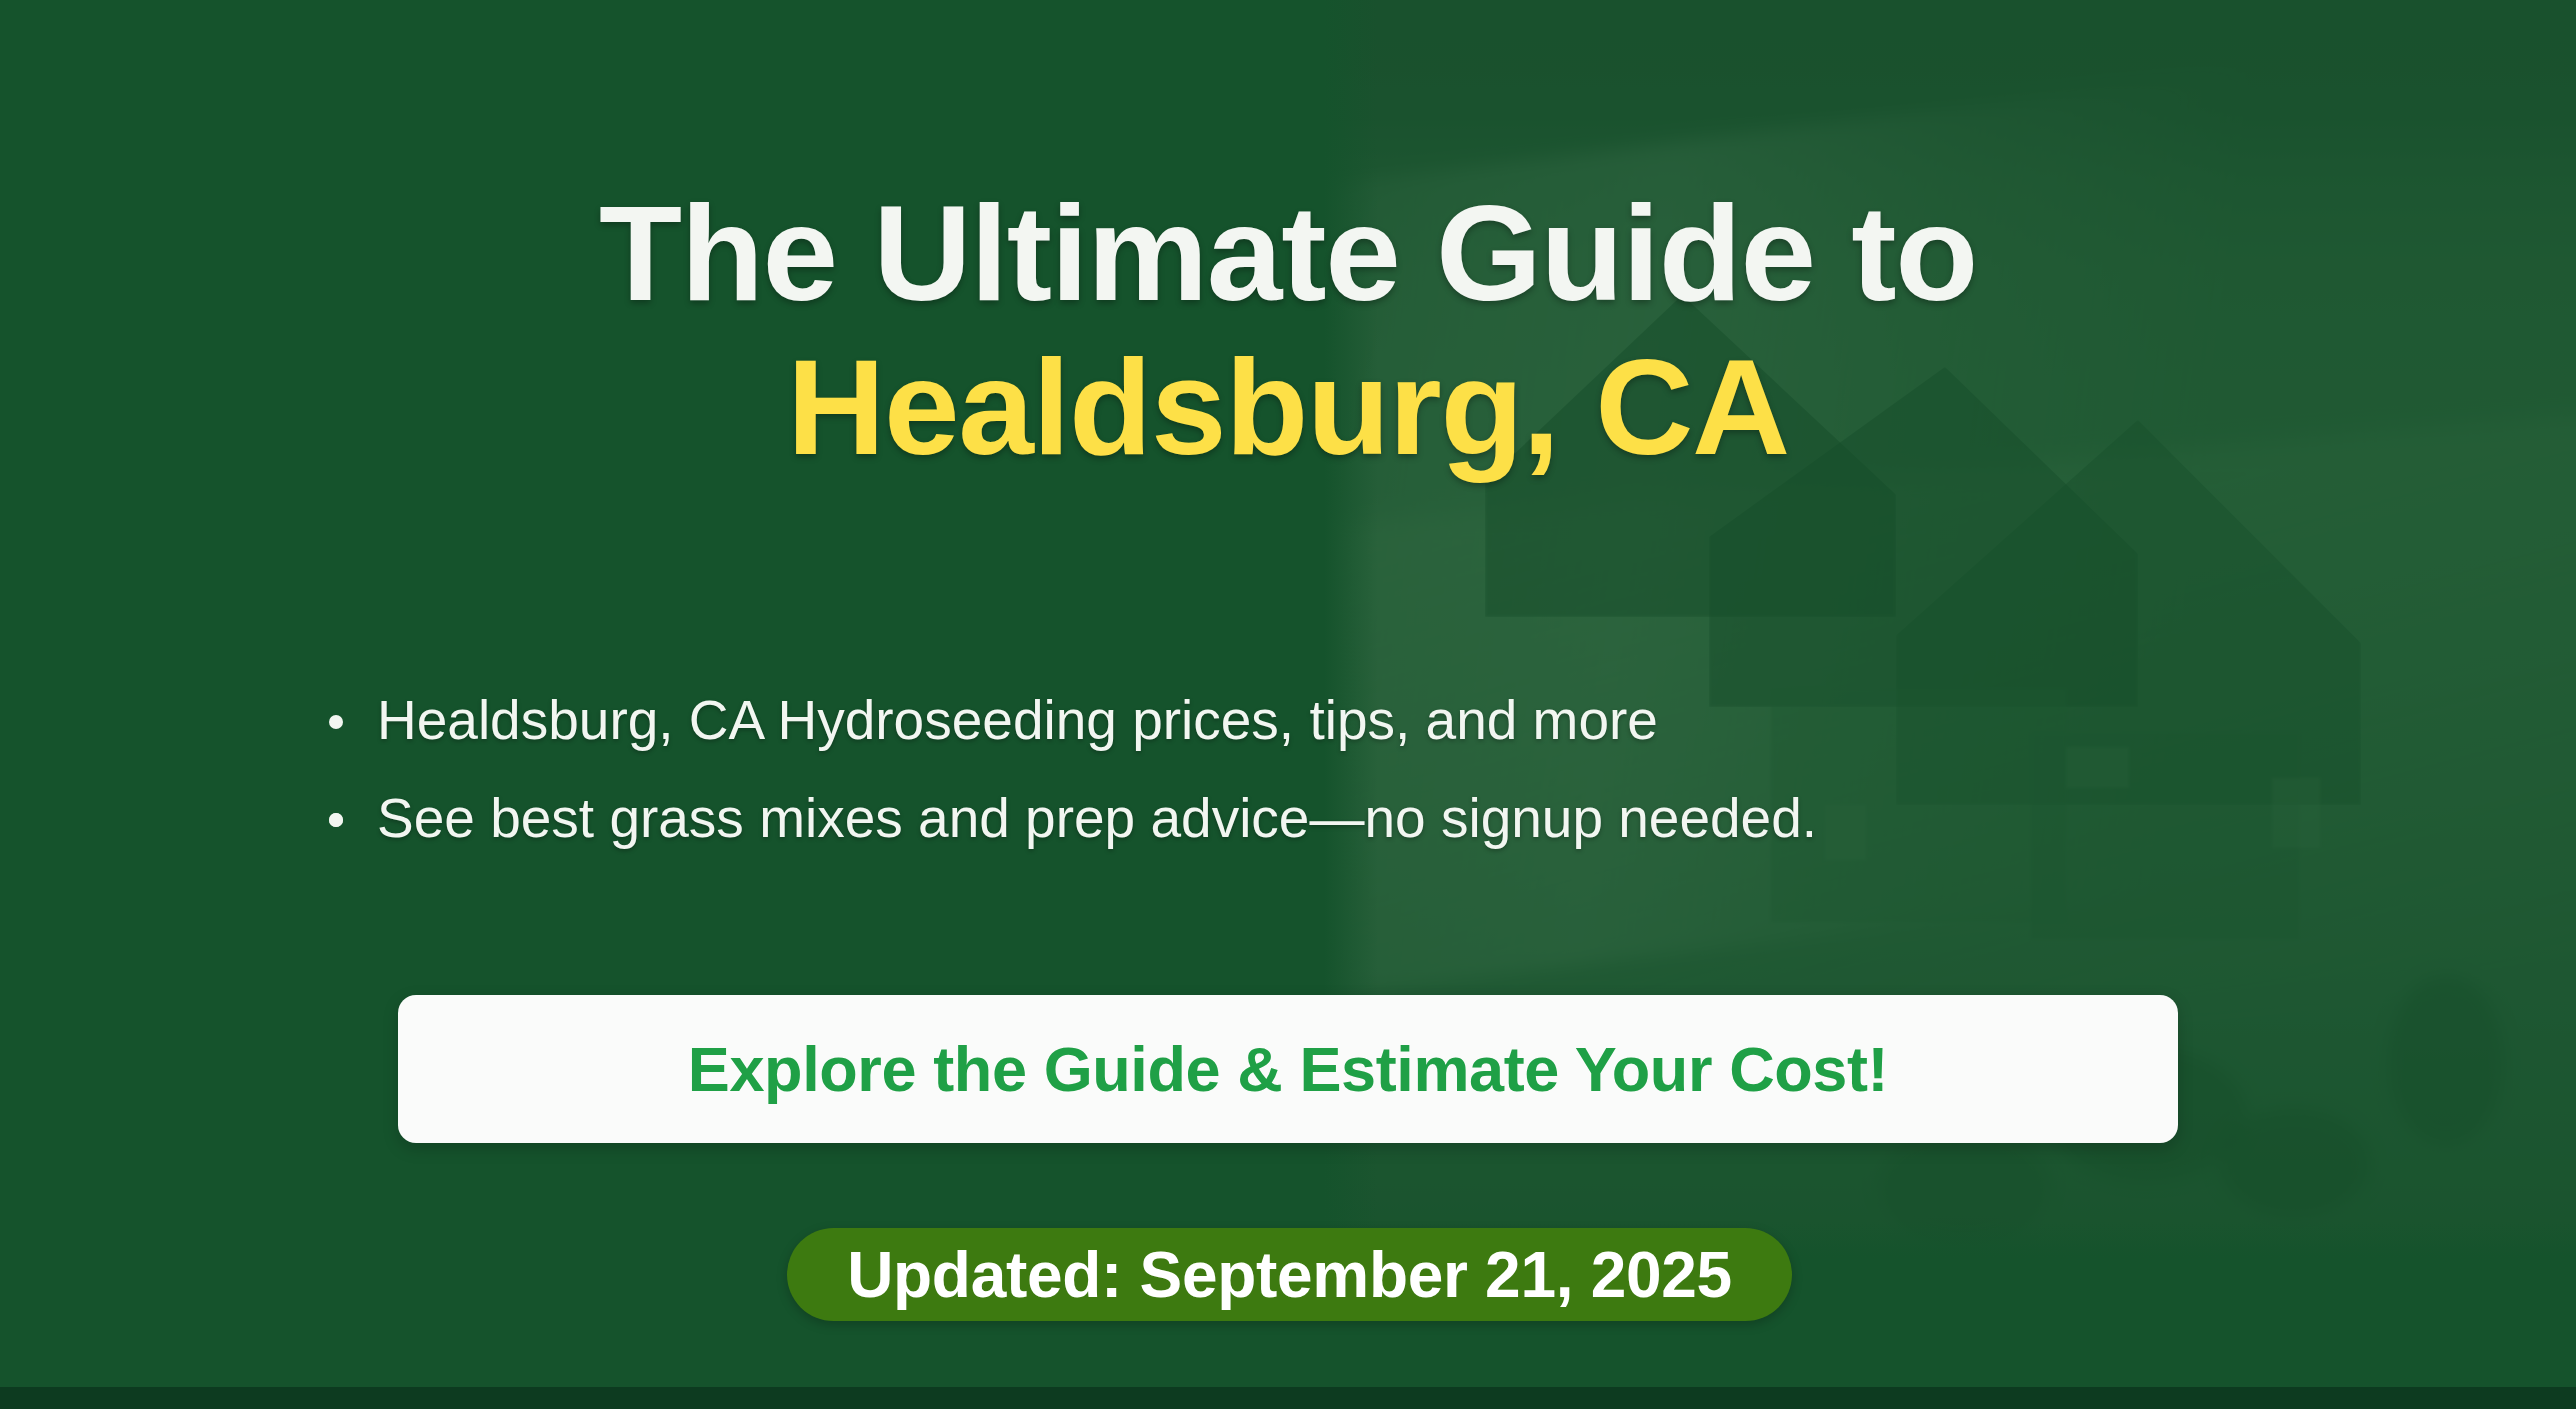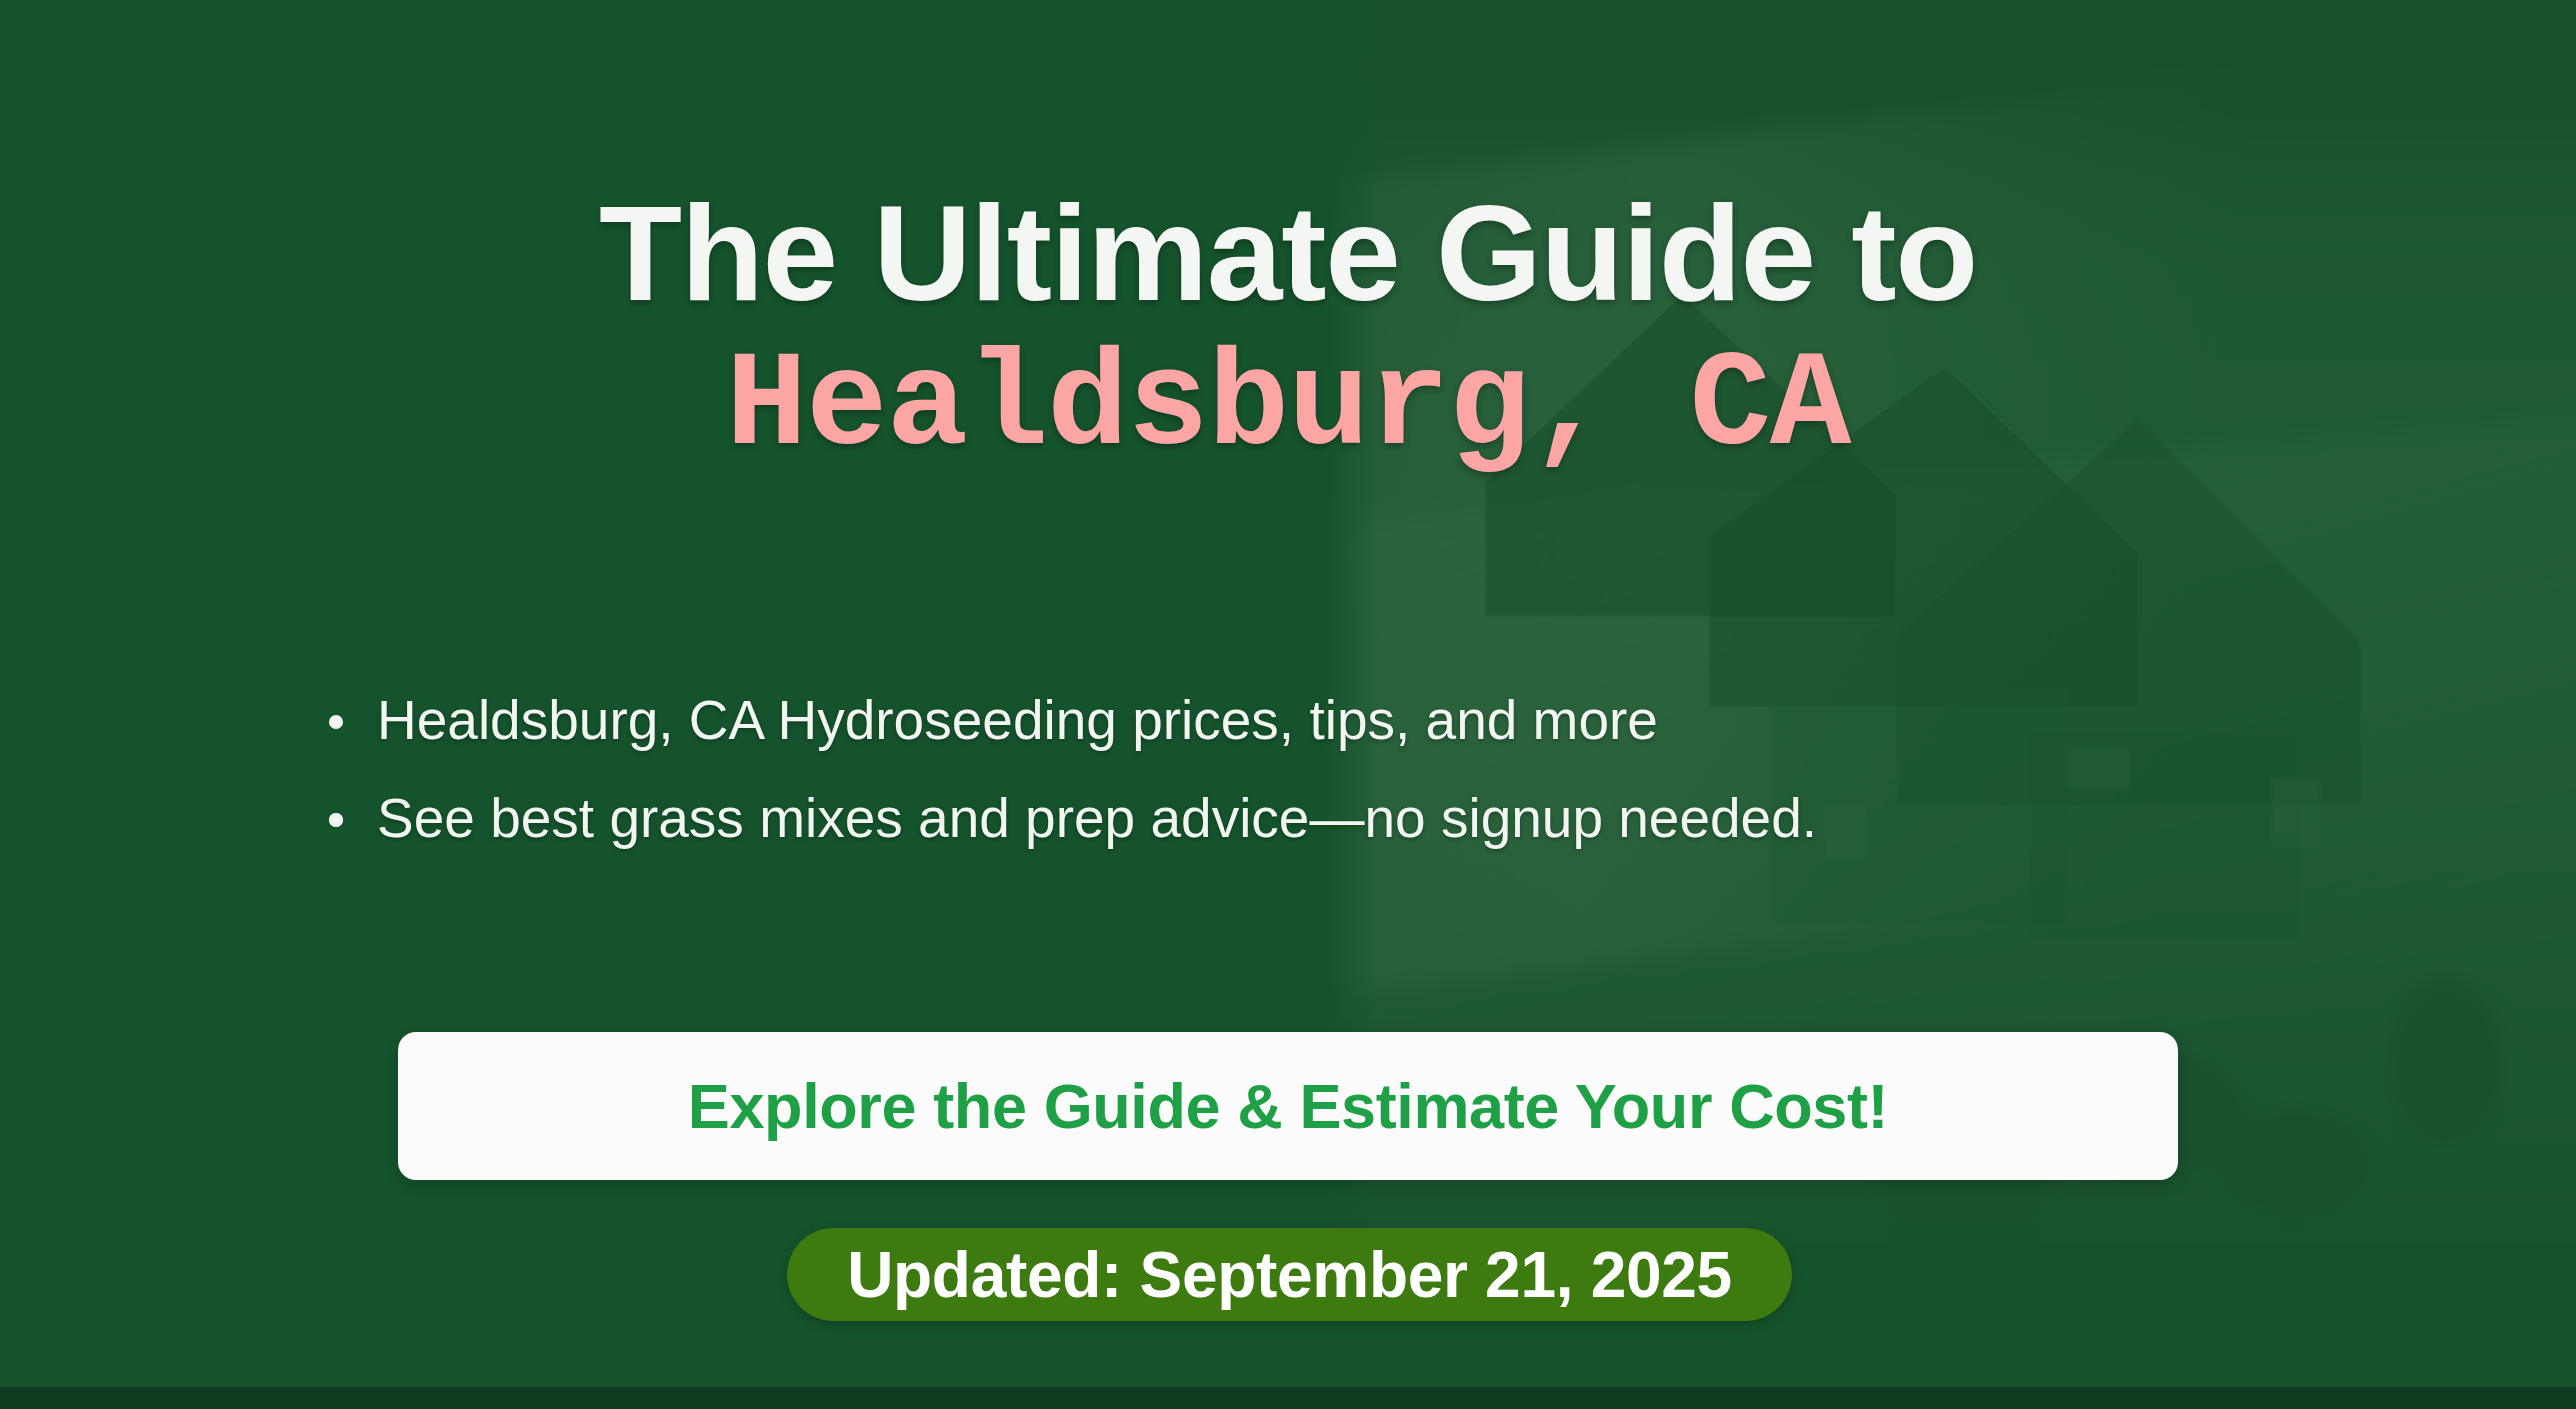"Healdsburg, CA" .headline .accent { color: #fca5a5 -> #fde047; font-family: Liberation Mono, monospace -> none }
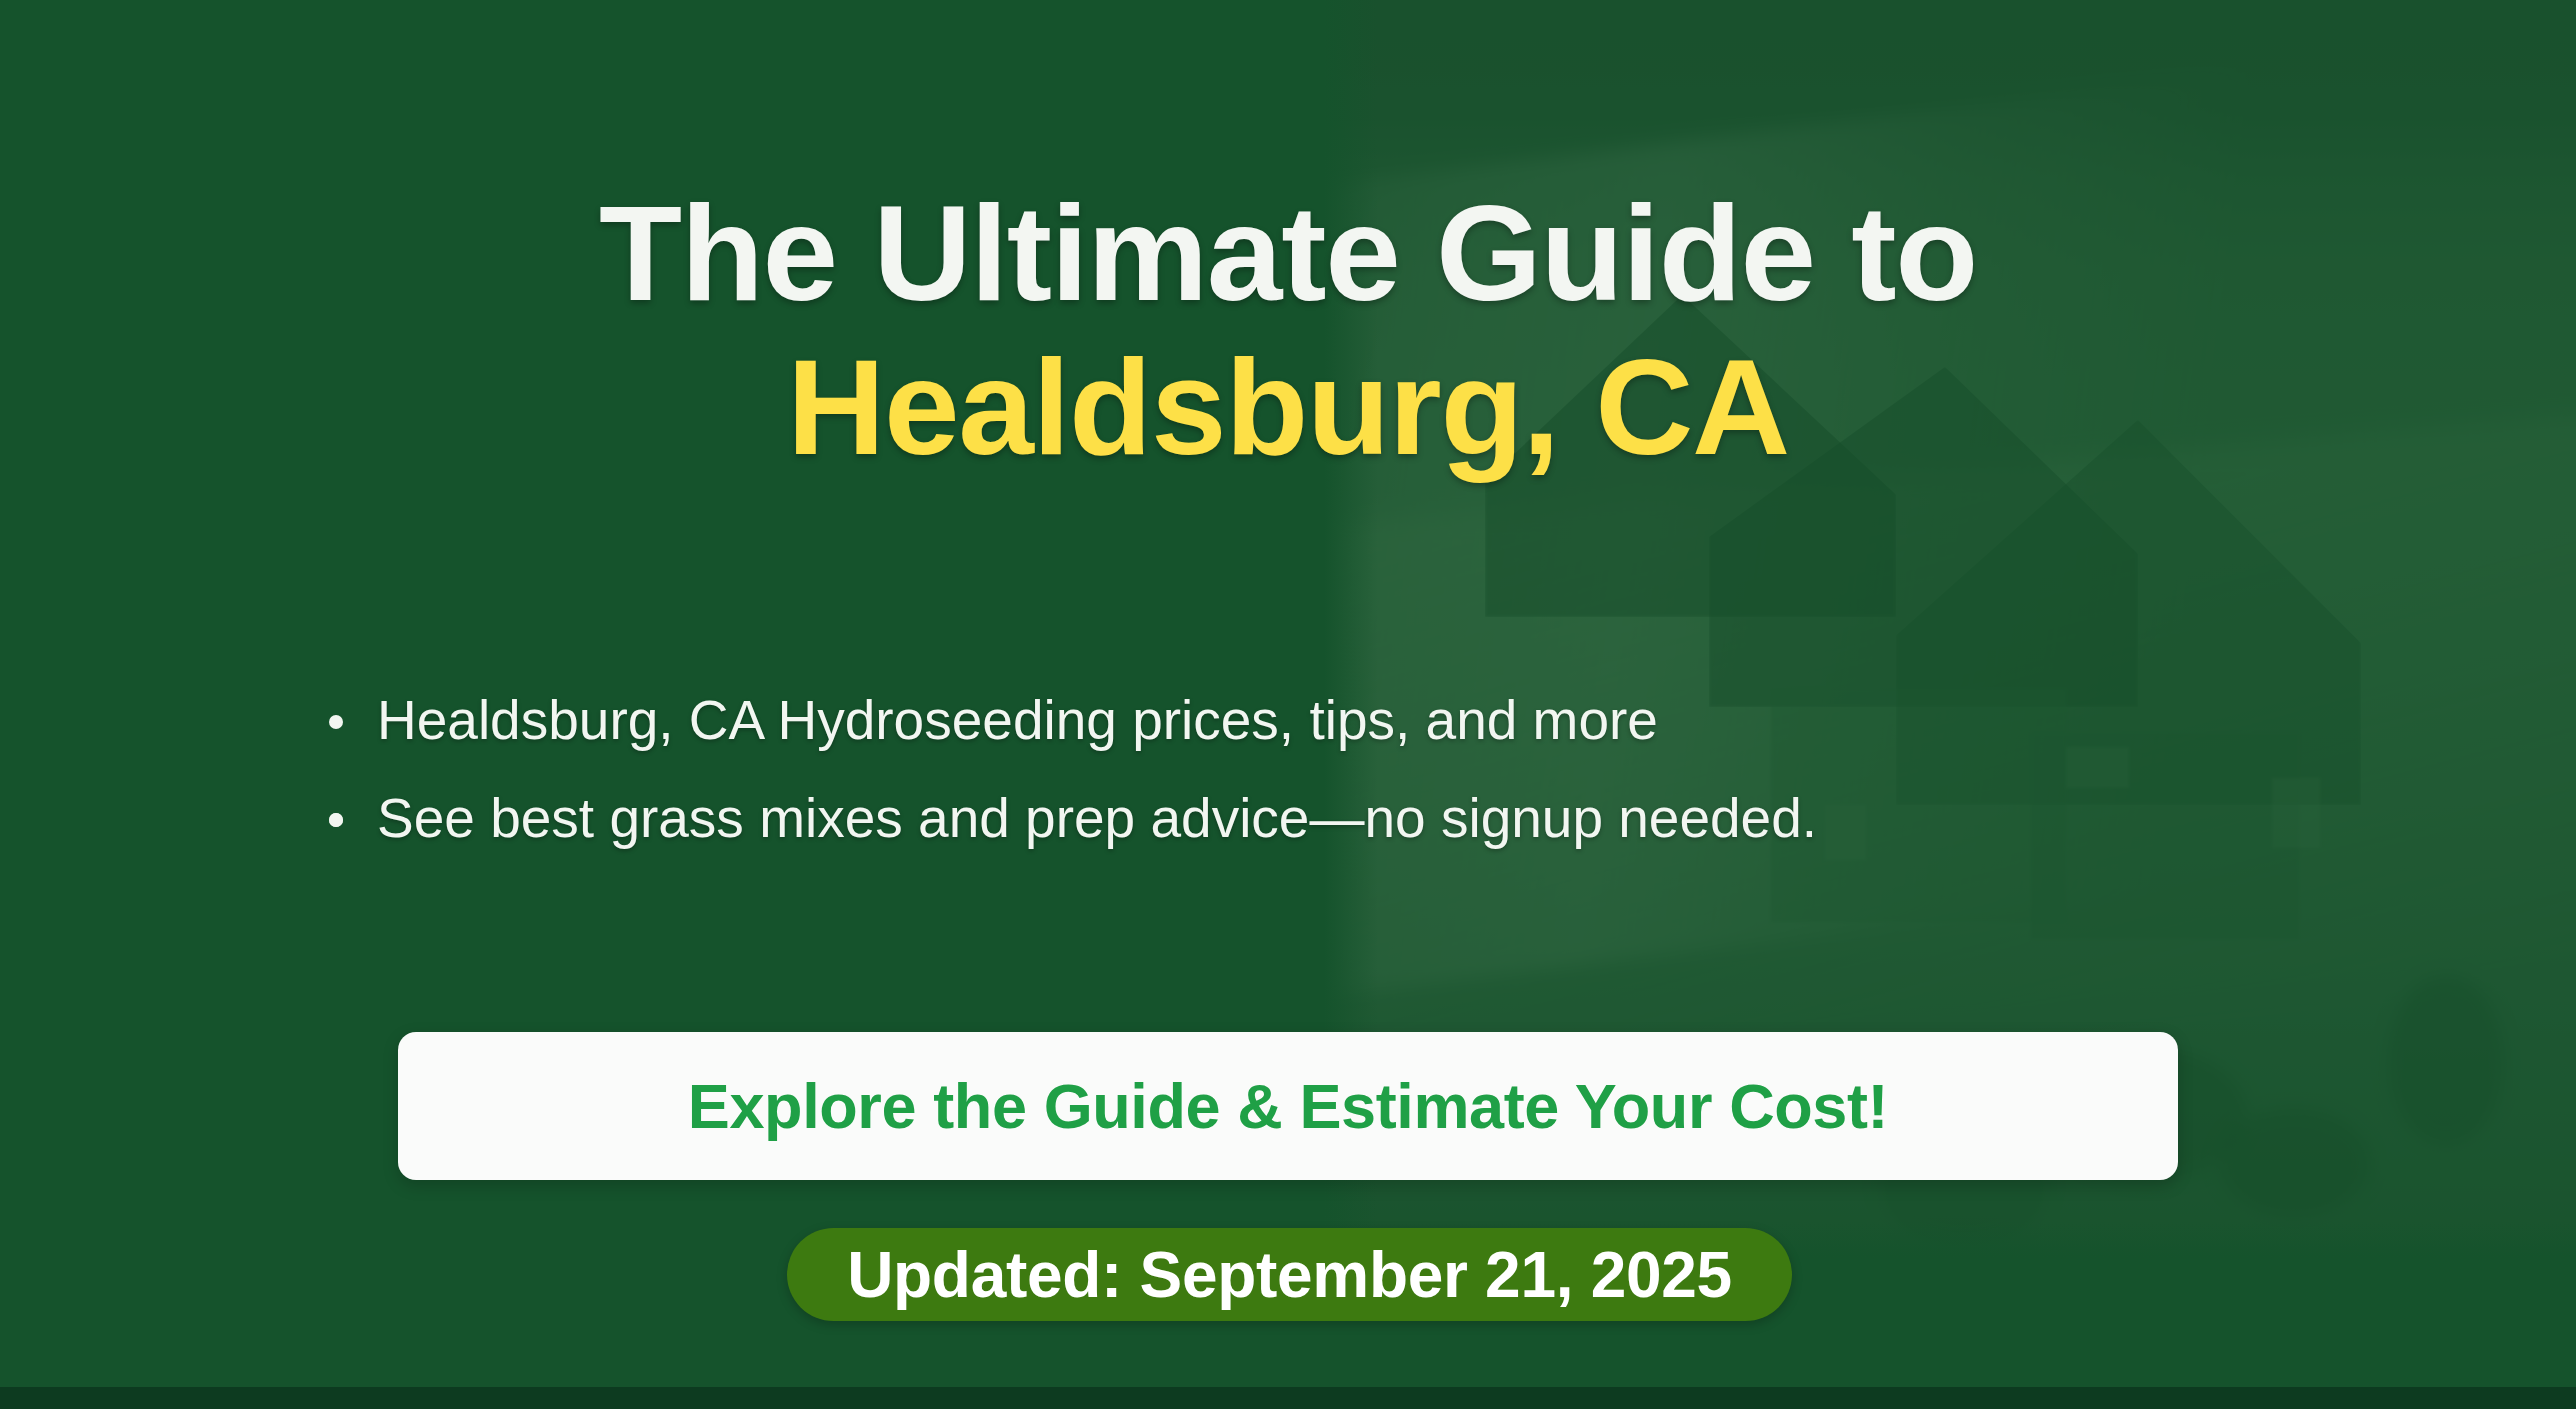"Explore the Guide & Estimate" .cta-button { margin-top: 37px -> none }
